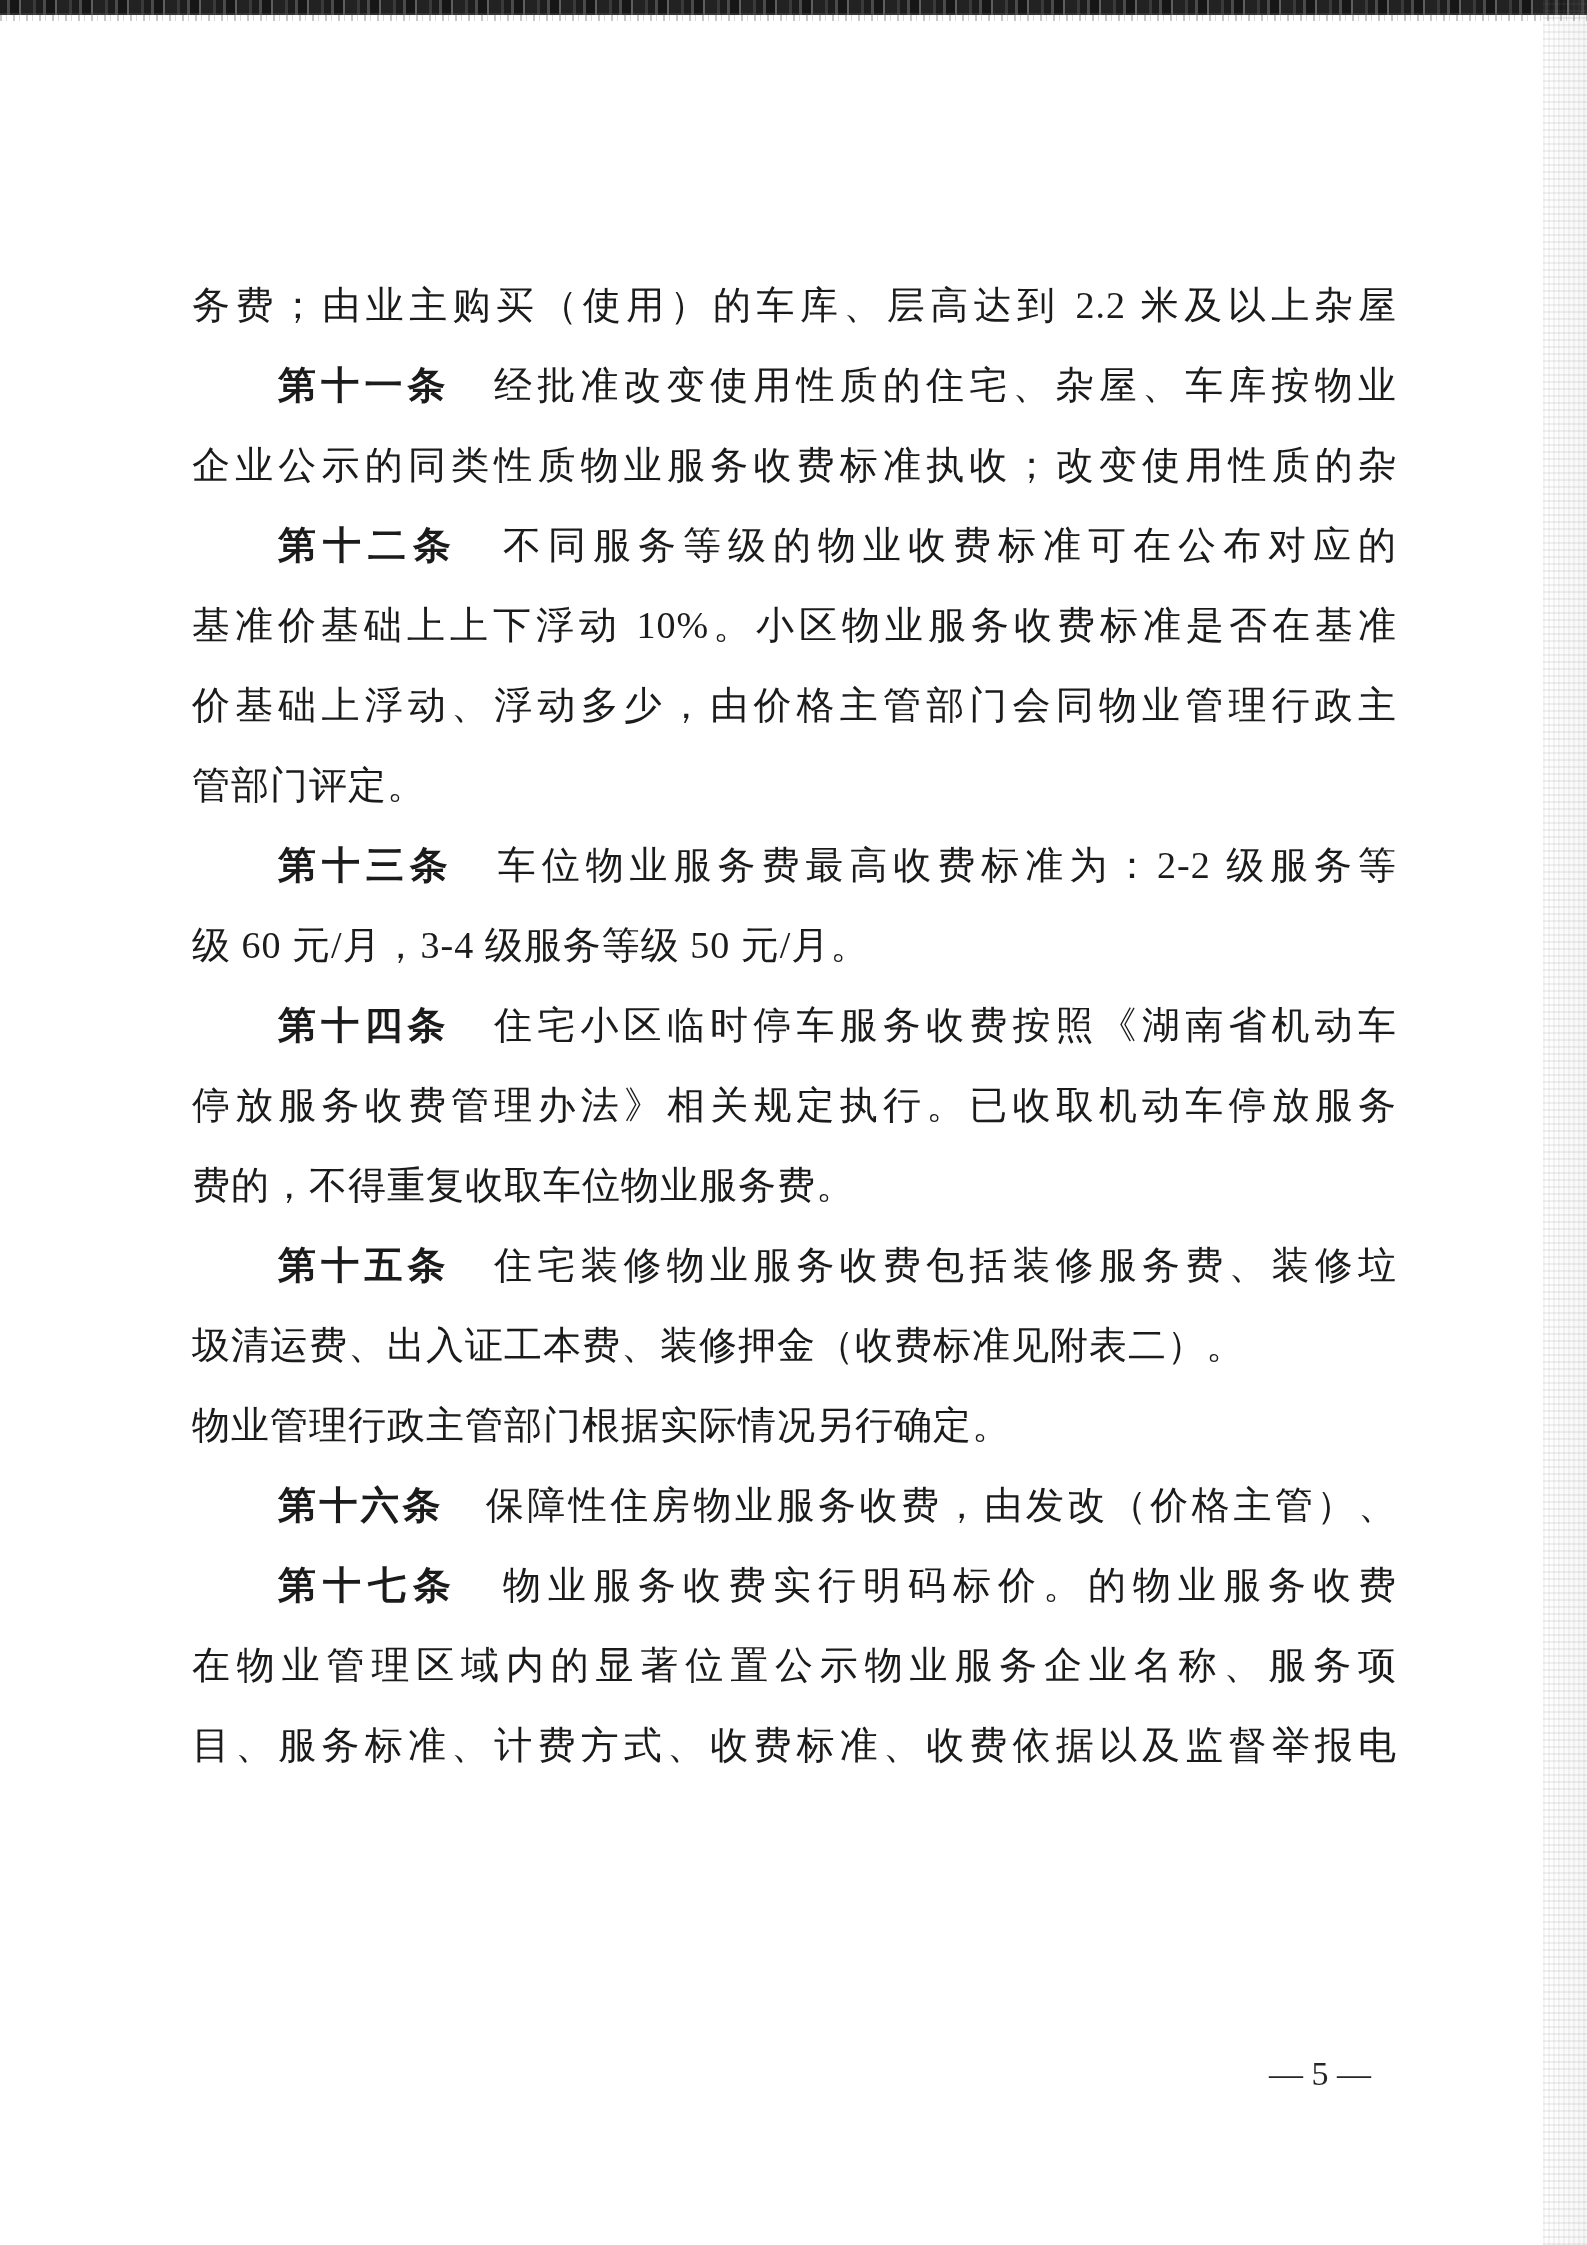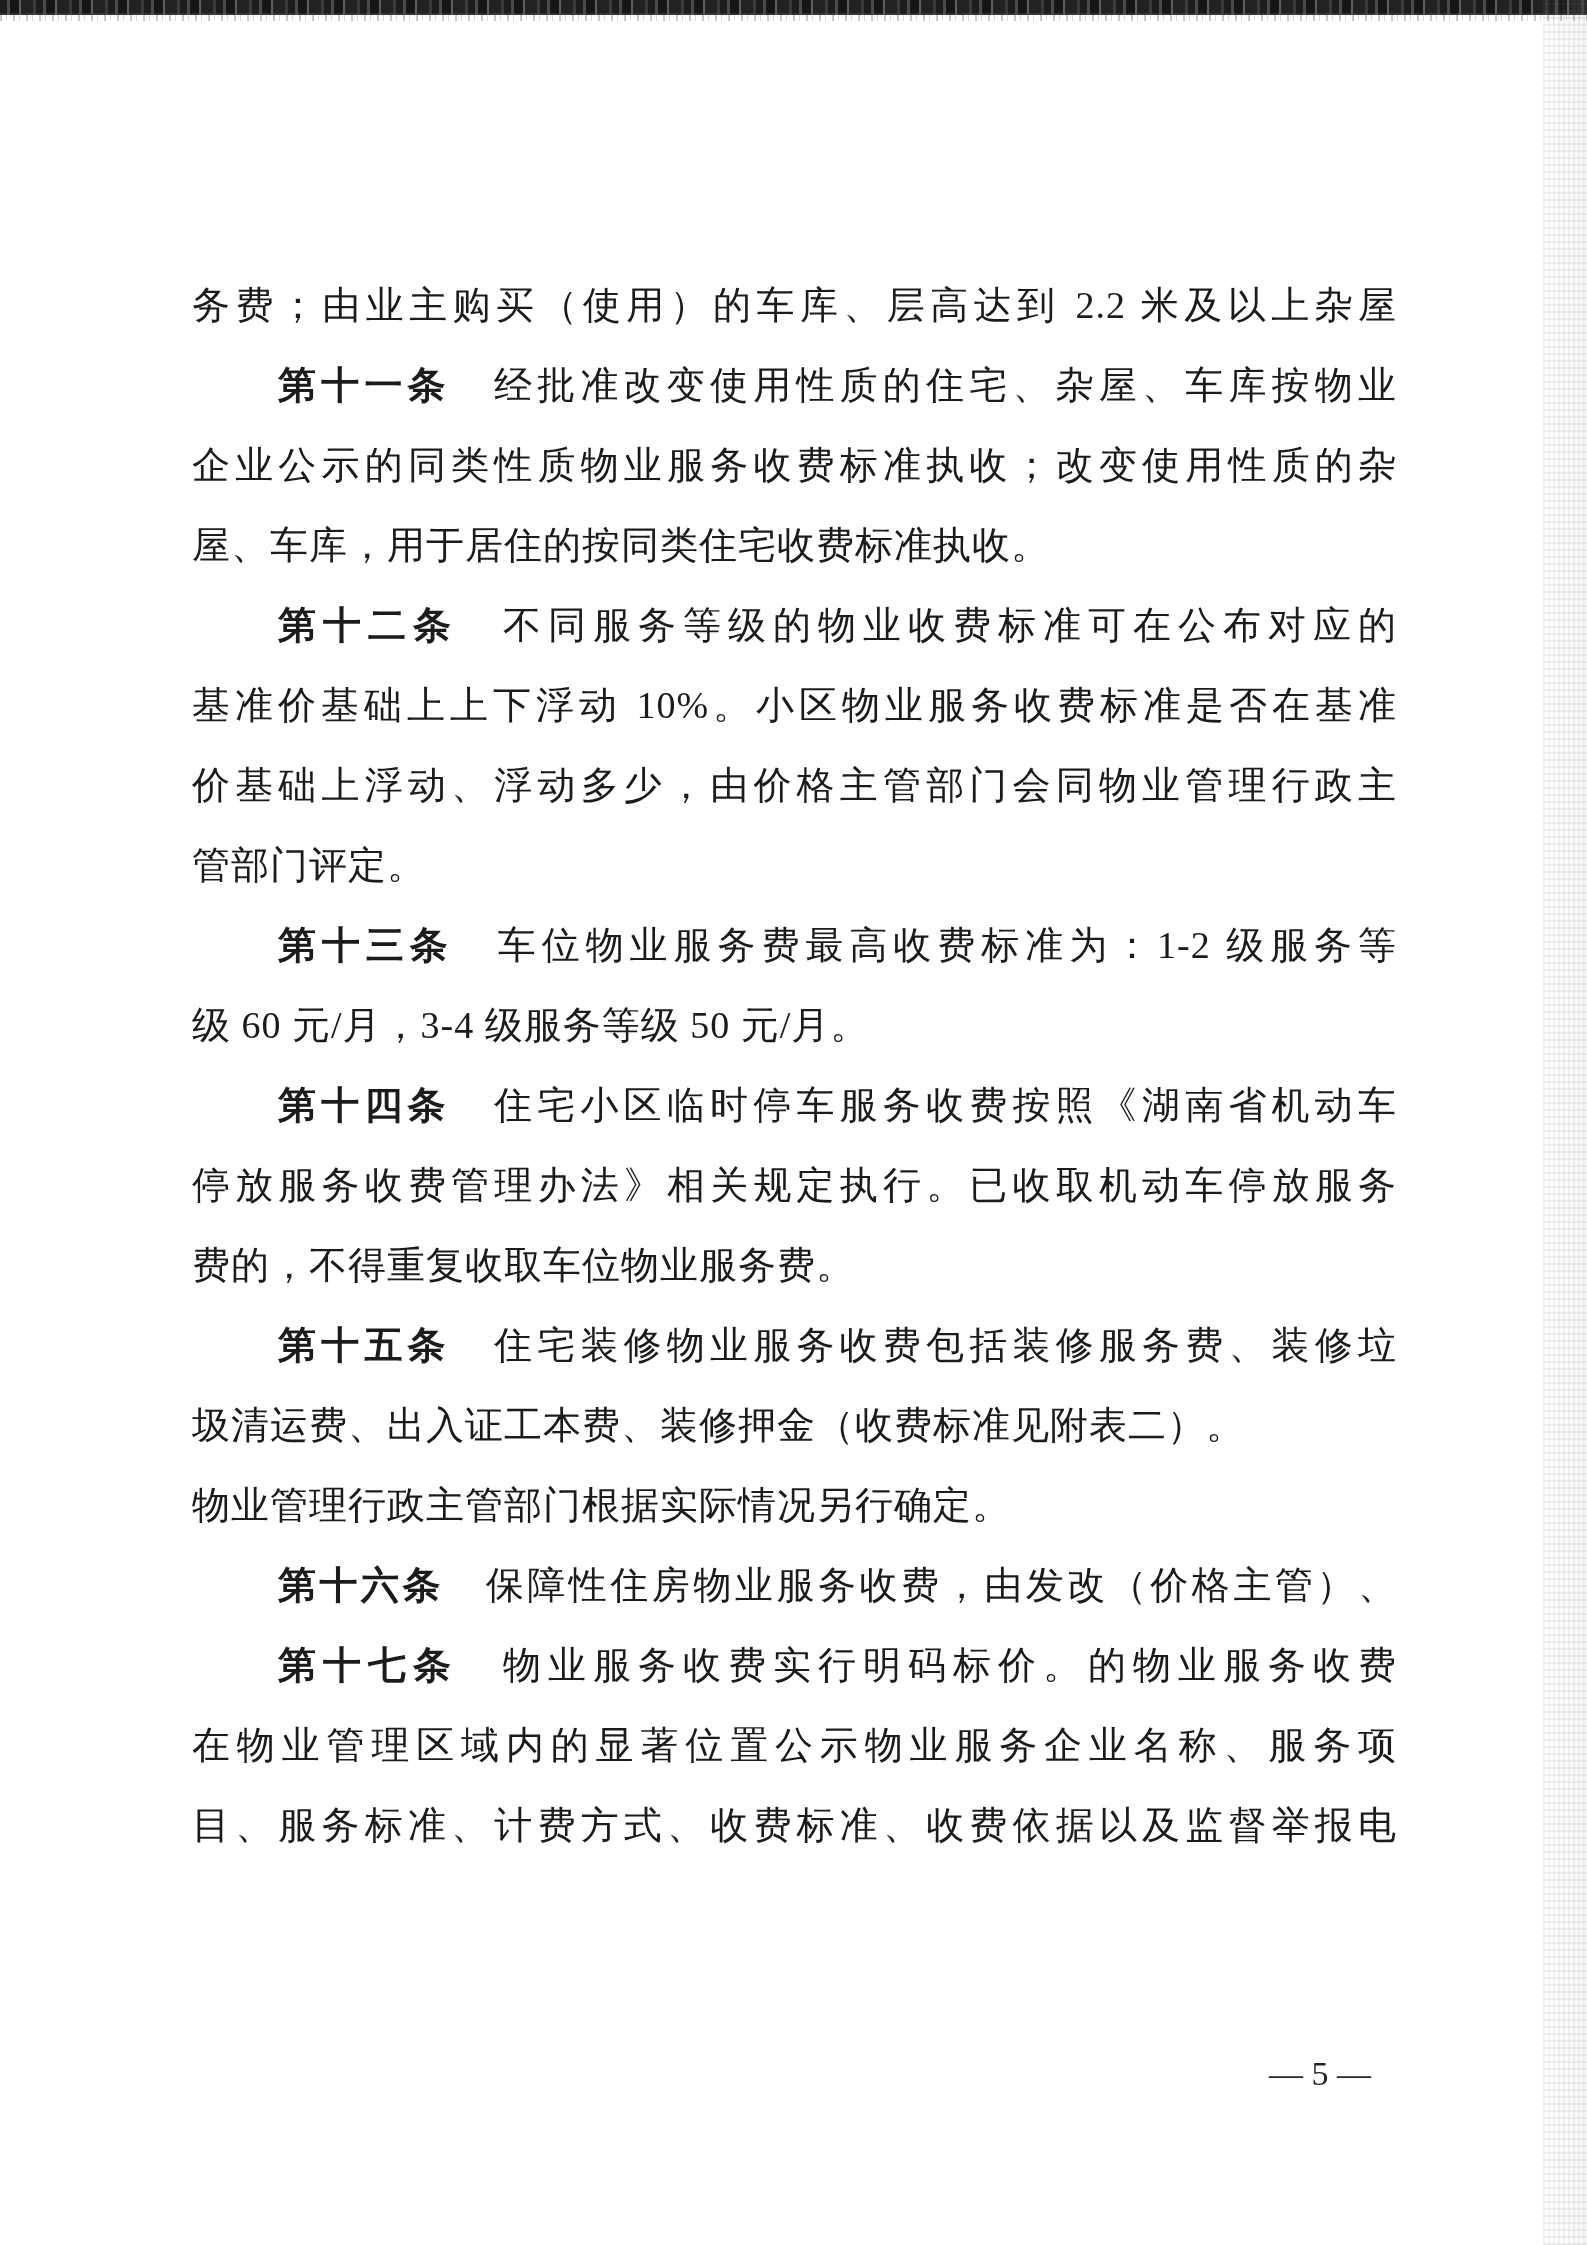"屋、车库，用于居住的按同类住宅收费标准执收。" div.line { html: <div><span>屋、车库，用于居住的按同类住宅收费标准执收。</span></div> -> none }
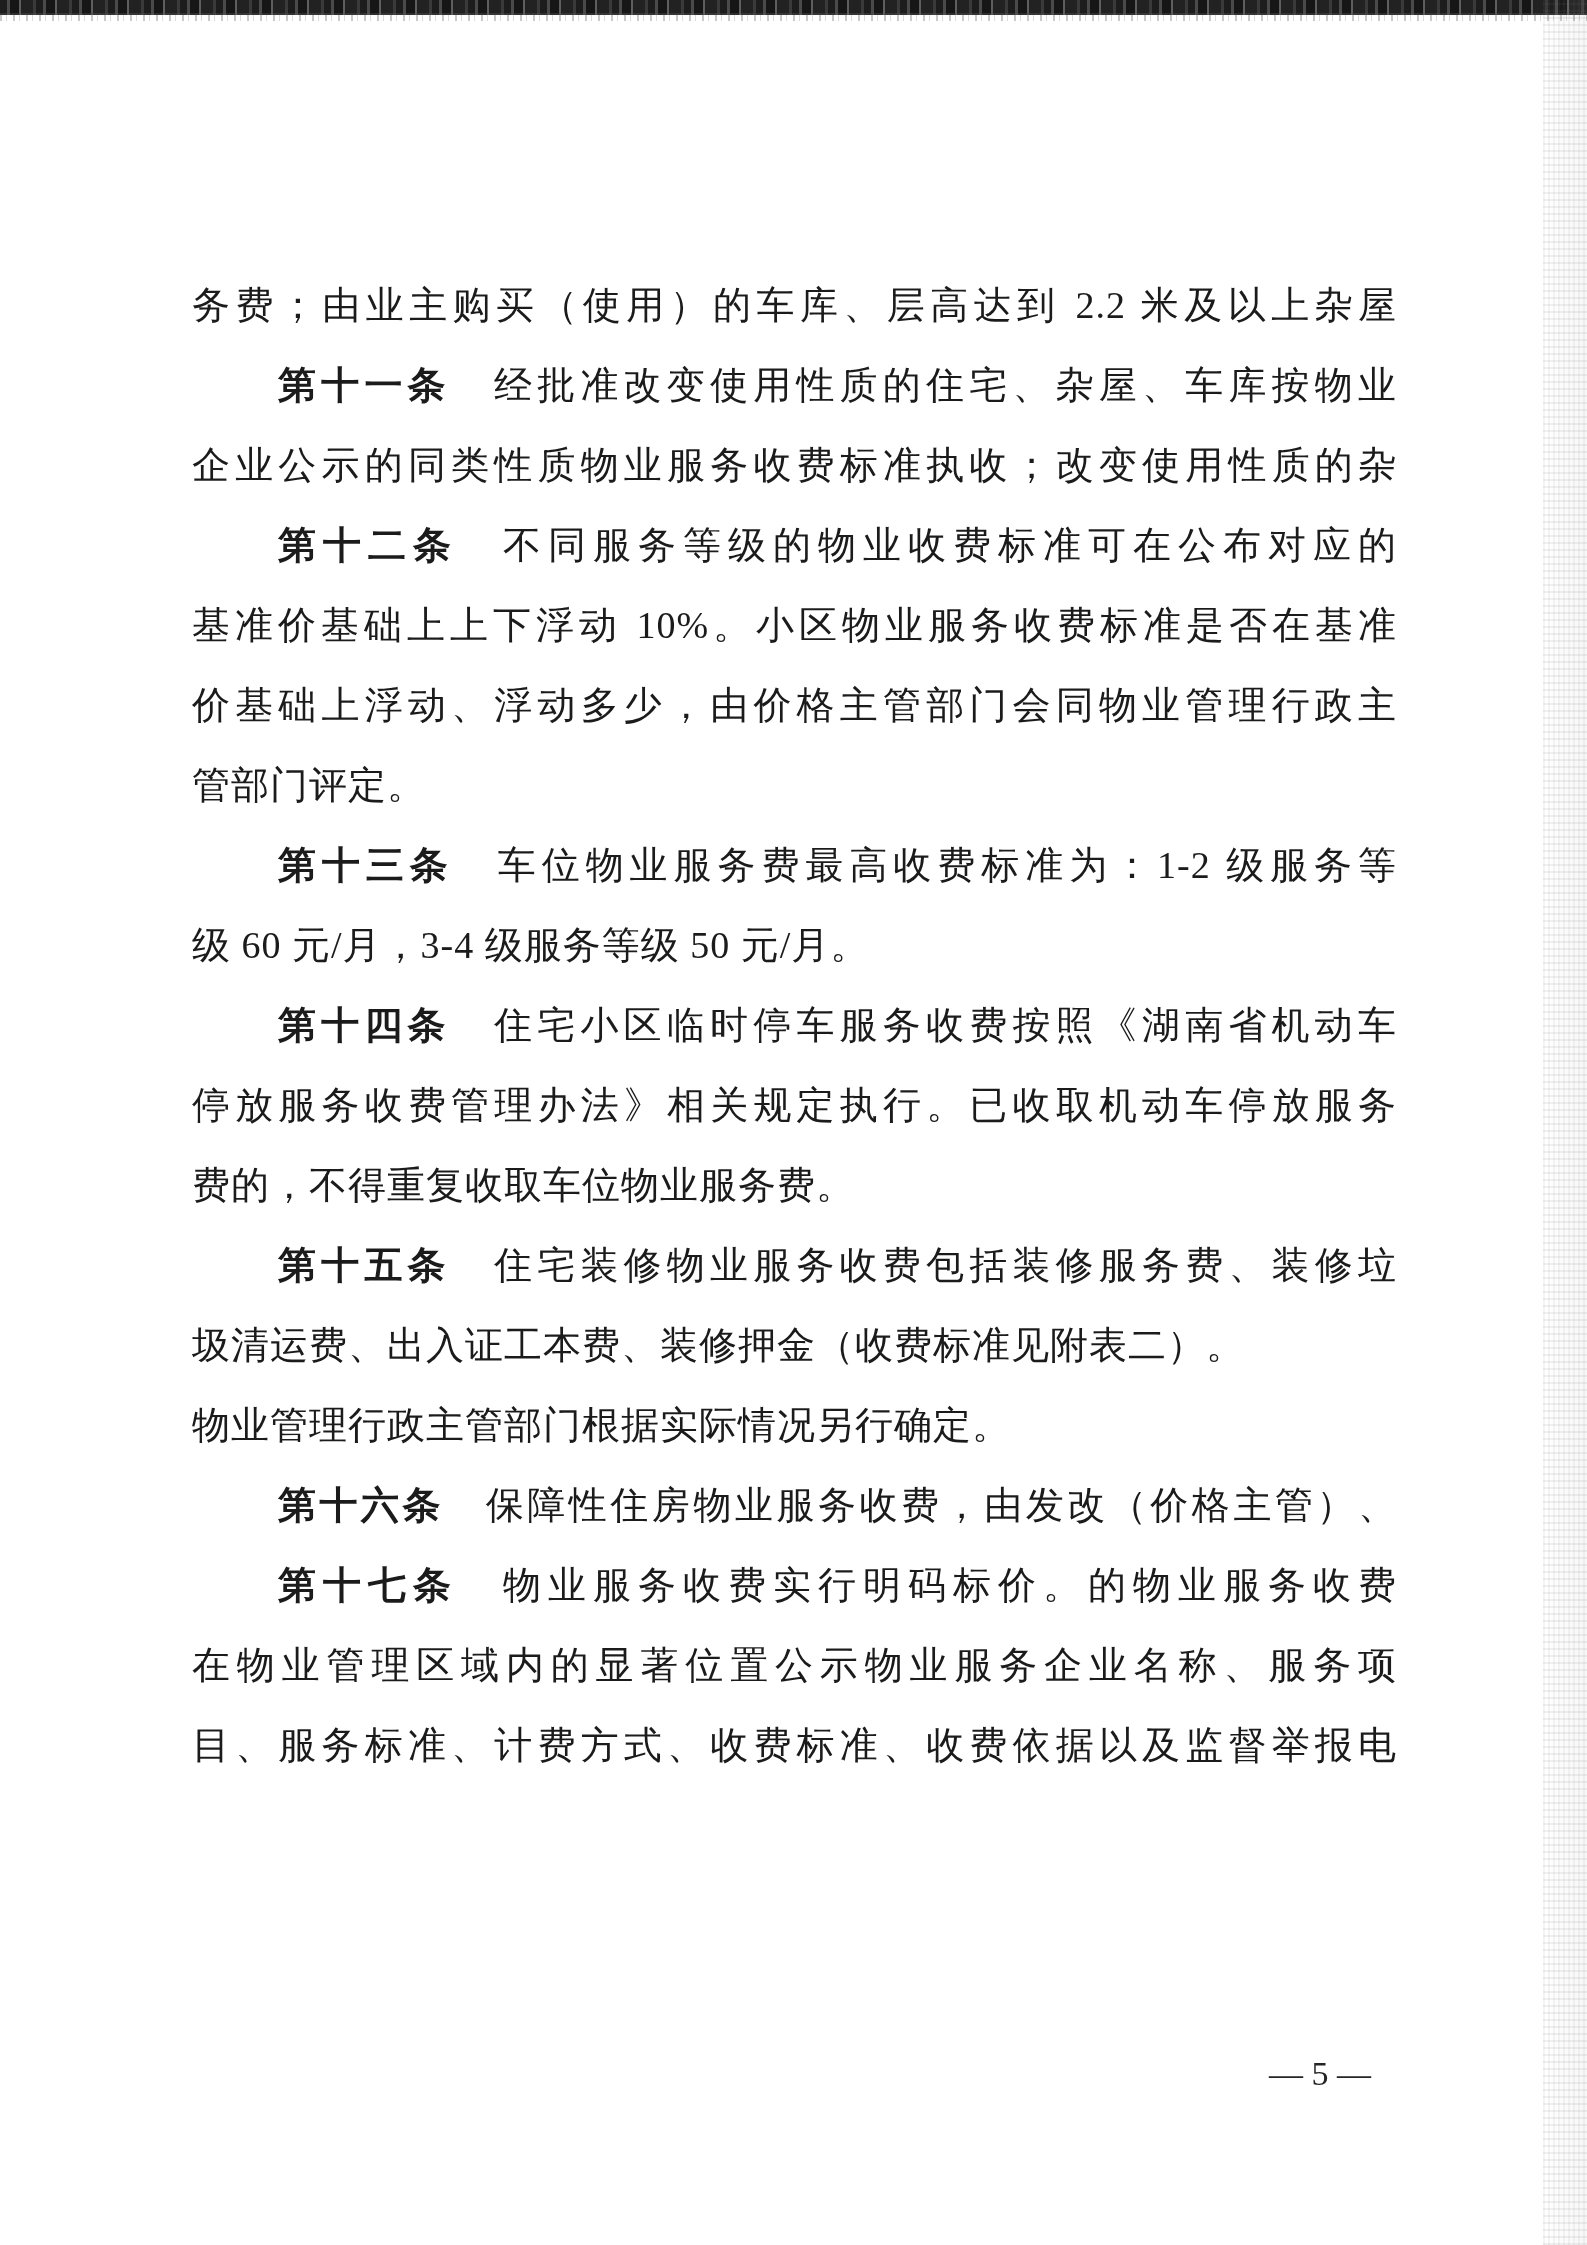"车位物业服务费最高收费标准为：1-2 级服务等" span.seg { text: 1-2 -> 2-2 }
